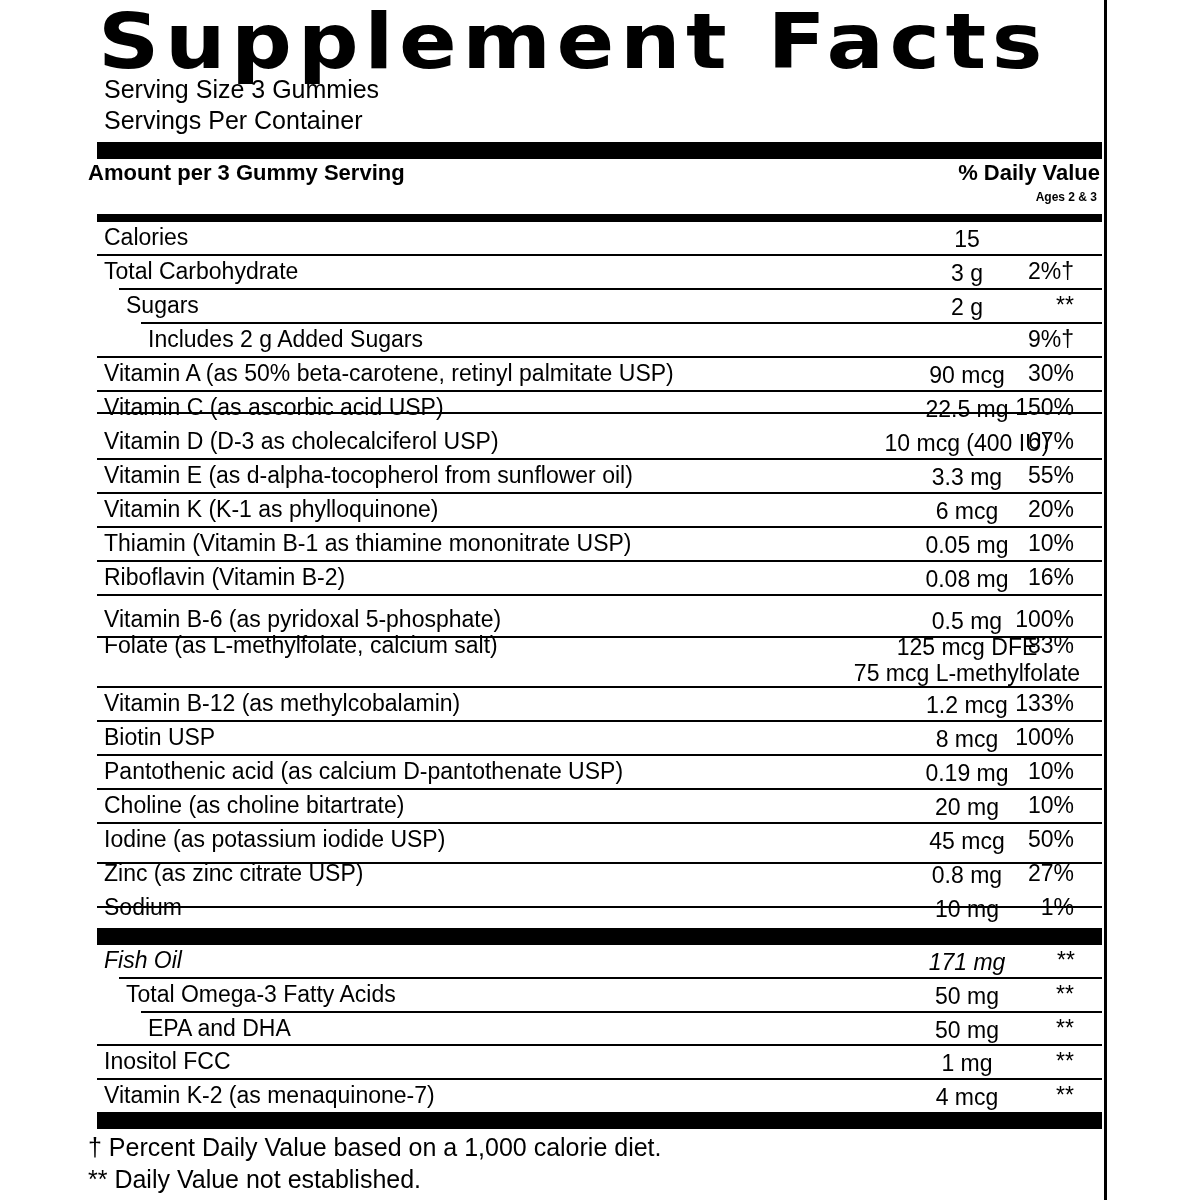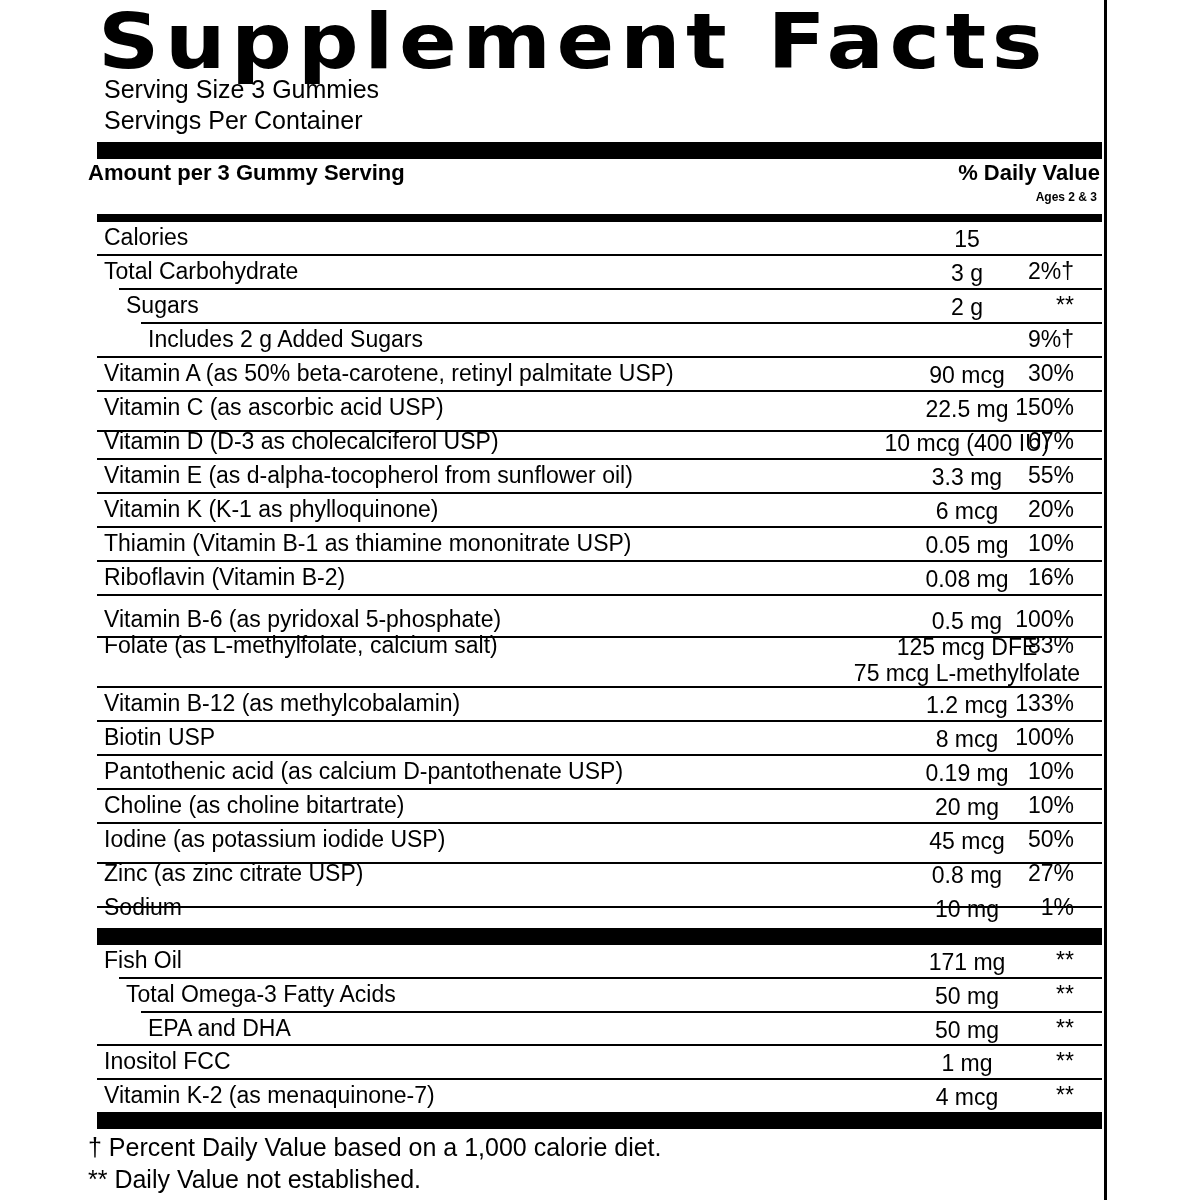"Vitamin C (as ascorbic acid" div.row { height: 40px -> 22px }
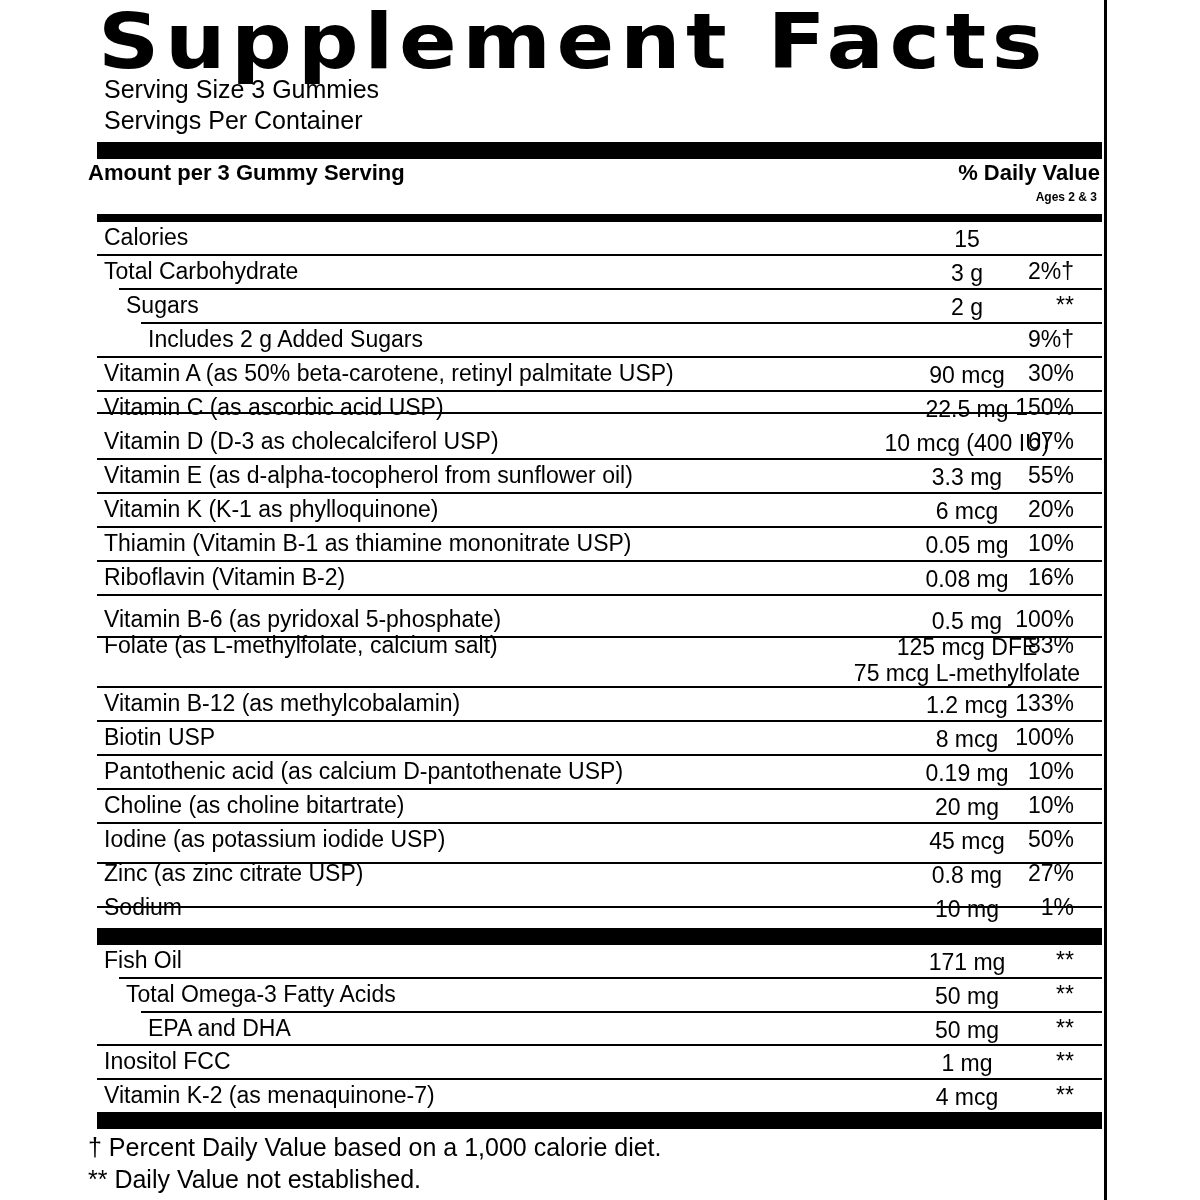"Fish Oil" div.row { font-style: none -> italic }
